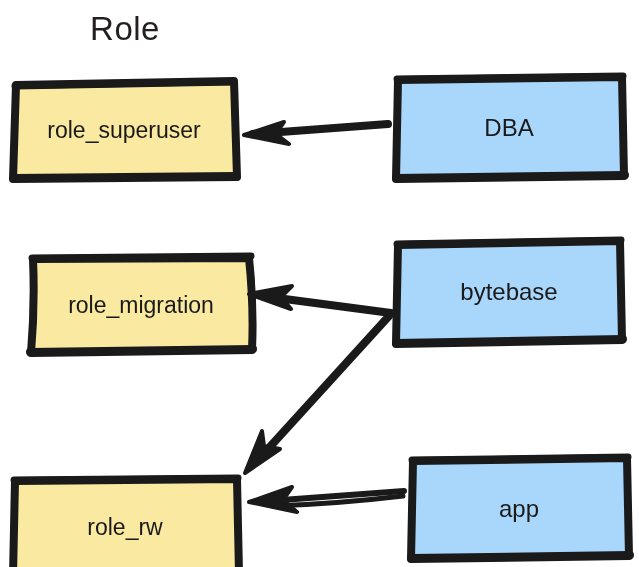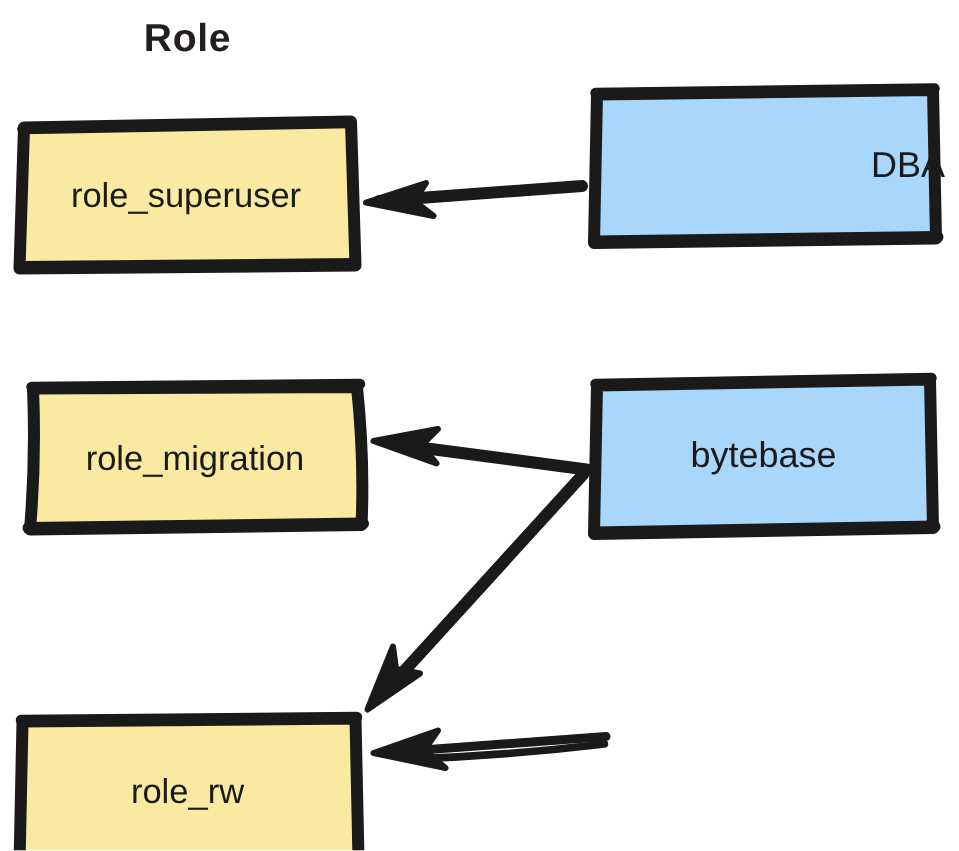"Role" .col-header { font-size: 26px -> 33px; font-weight: 700 -> 400 }
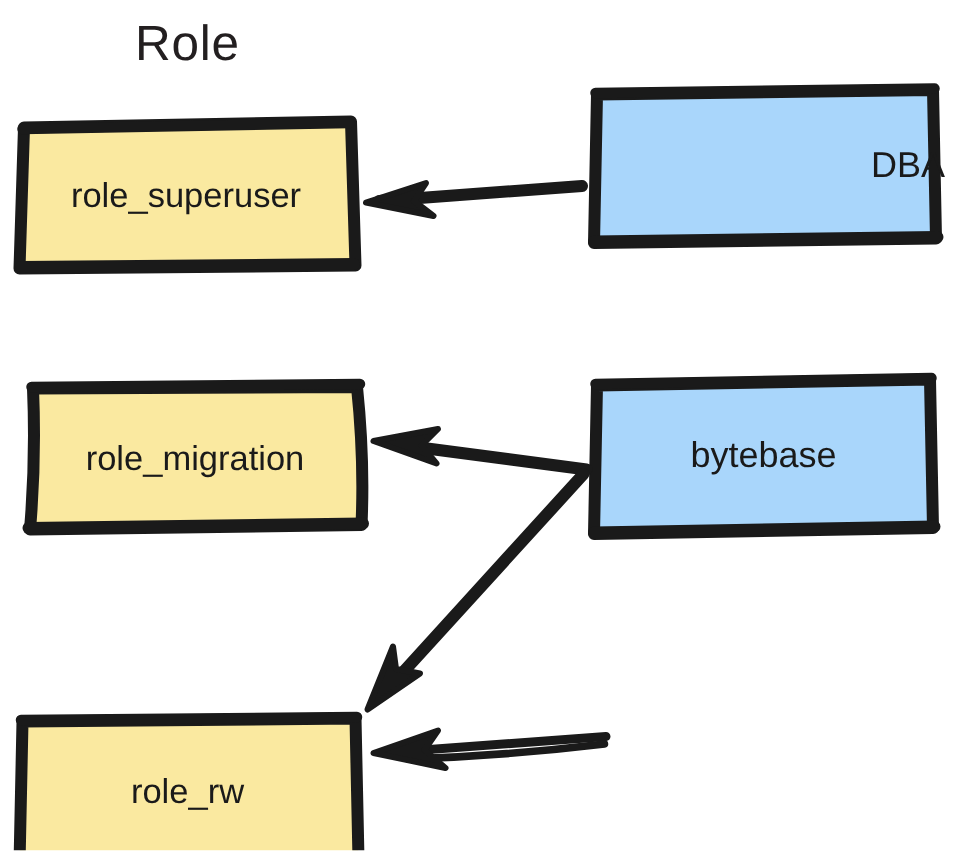"DBA" div.node { justify-content: flex-end -> none; top: 55px -> 72px }
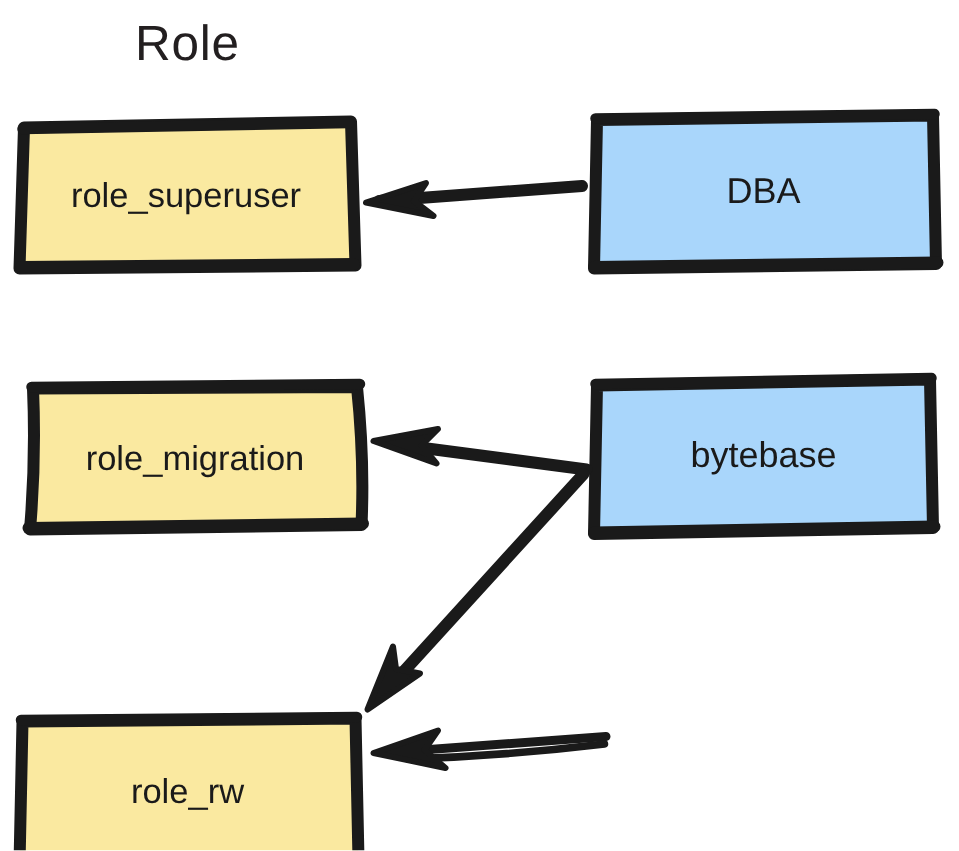"role_migration" div.node { left: 12px -> 23px }
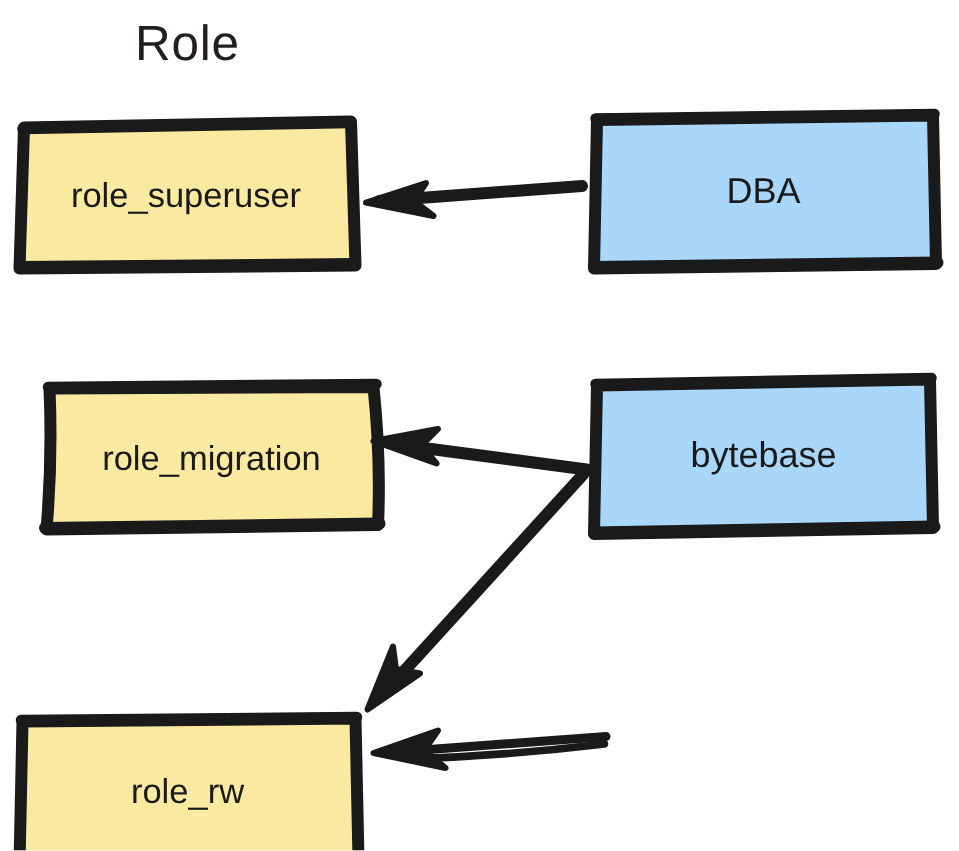"bytebase" div.node { top: 248px -> 236px }
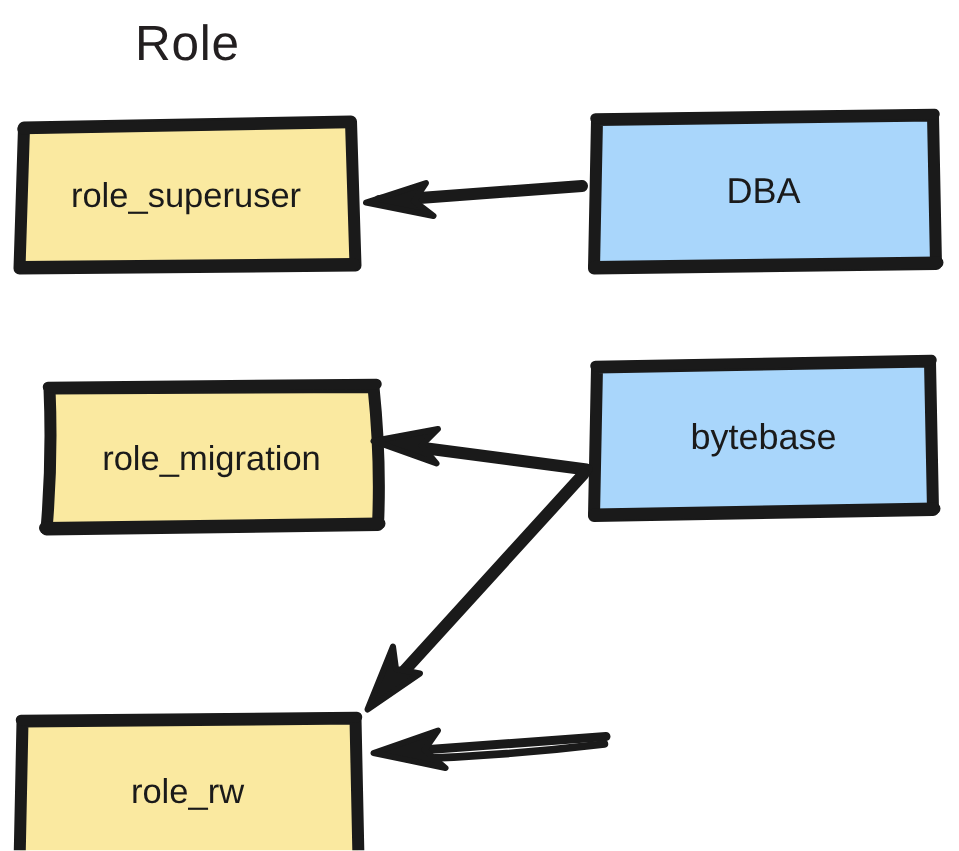"app" div.node { html: none -> <div> <svg> <path></path> <path></path> <path></path> </svg> <span>app</span> </div> }
